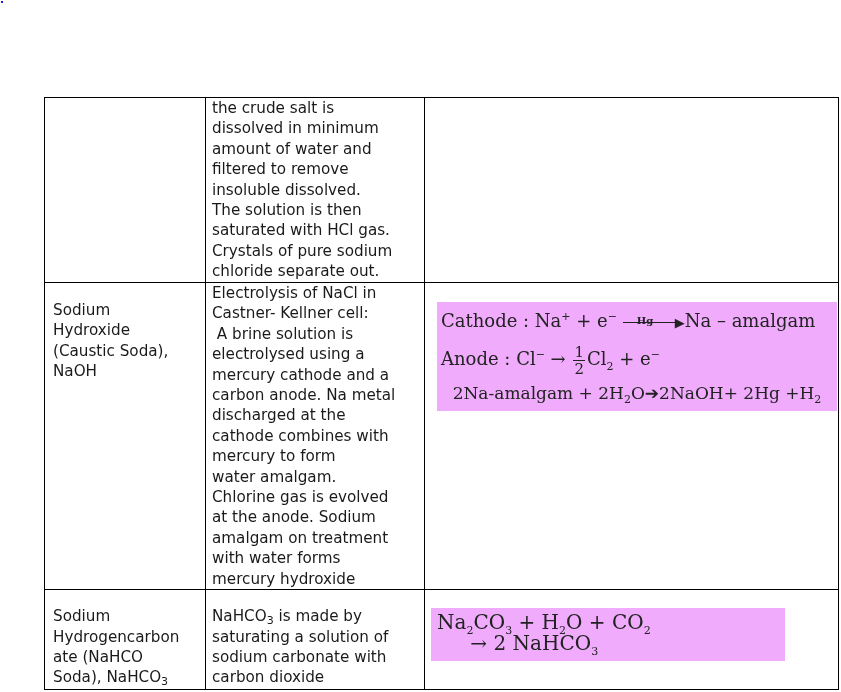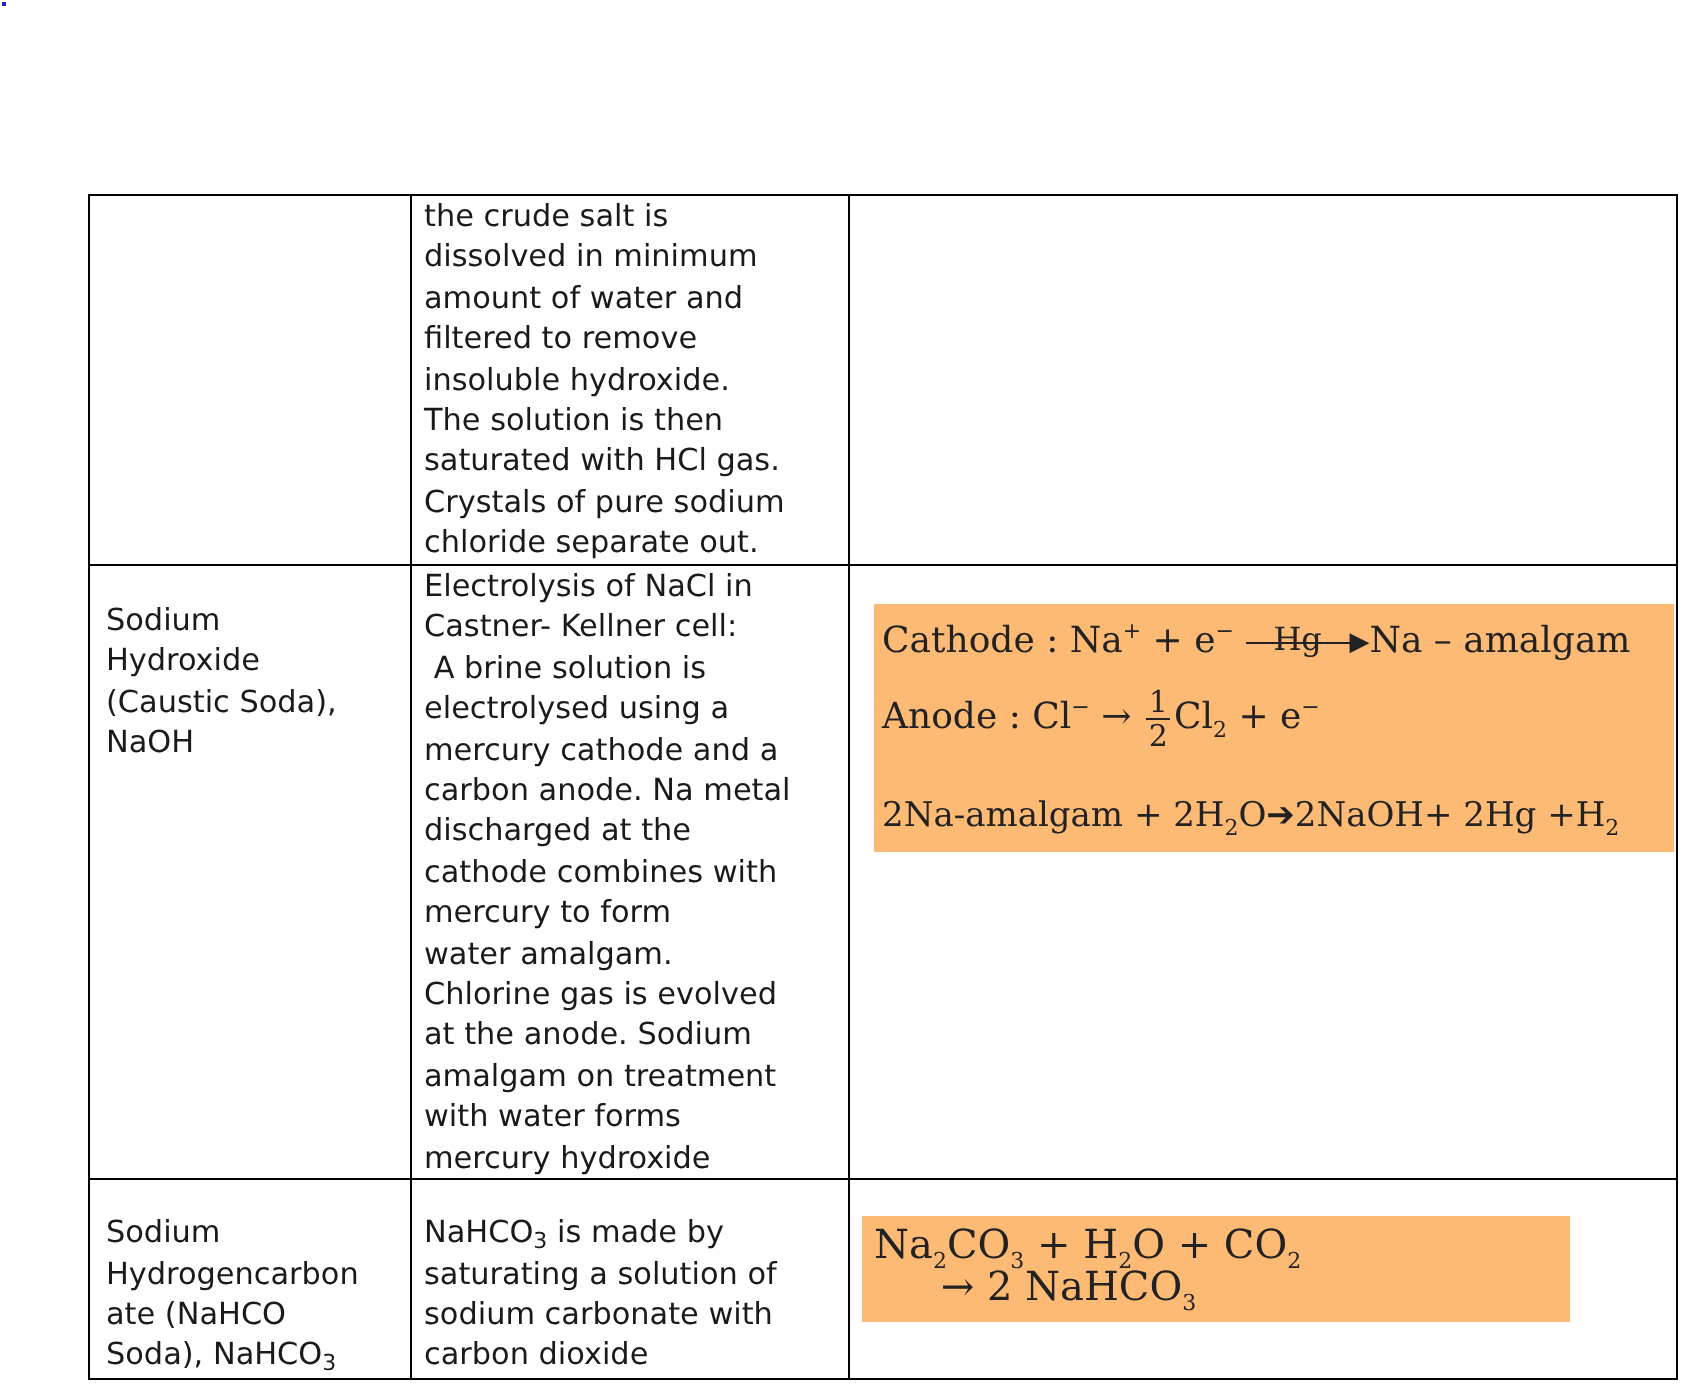"insoluble hydroxide." span.line { text: hydroxide -> dissolved }
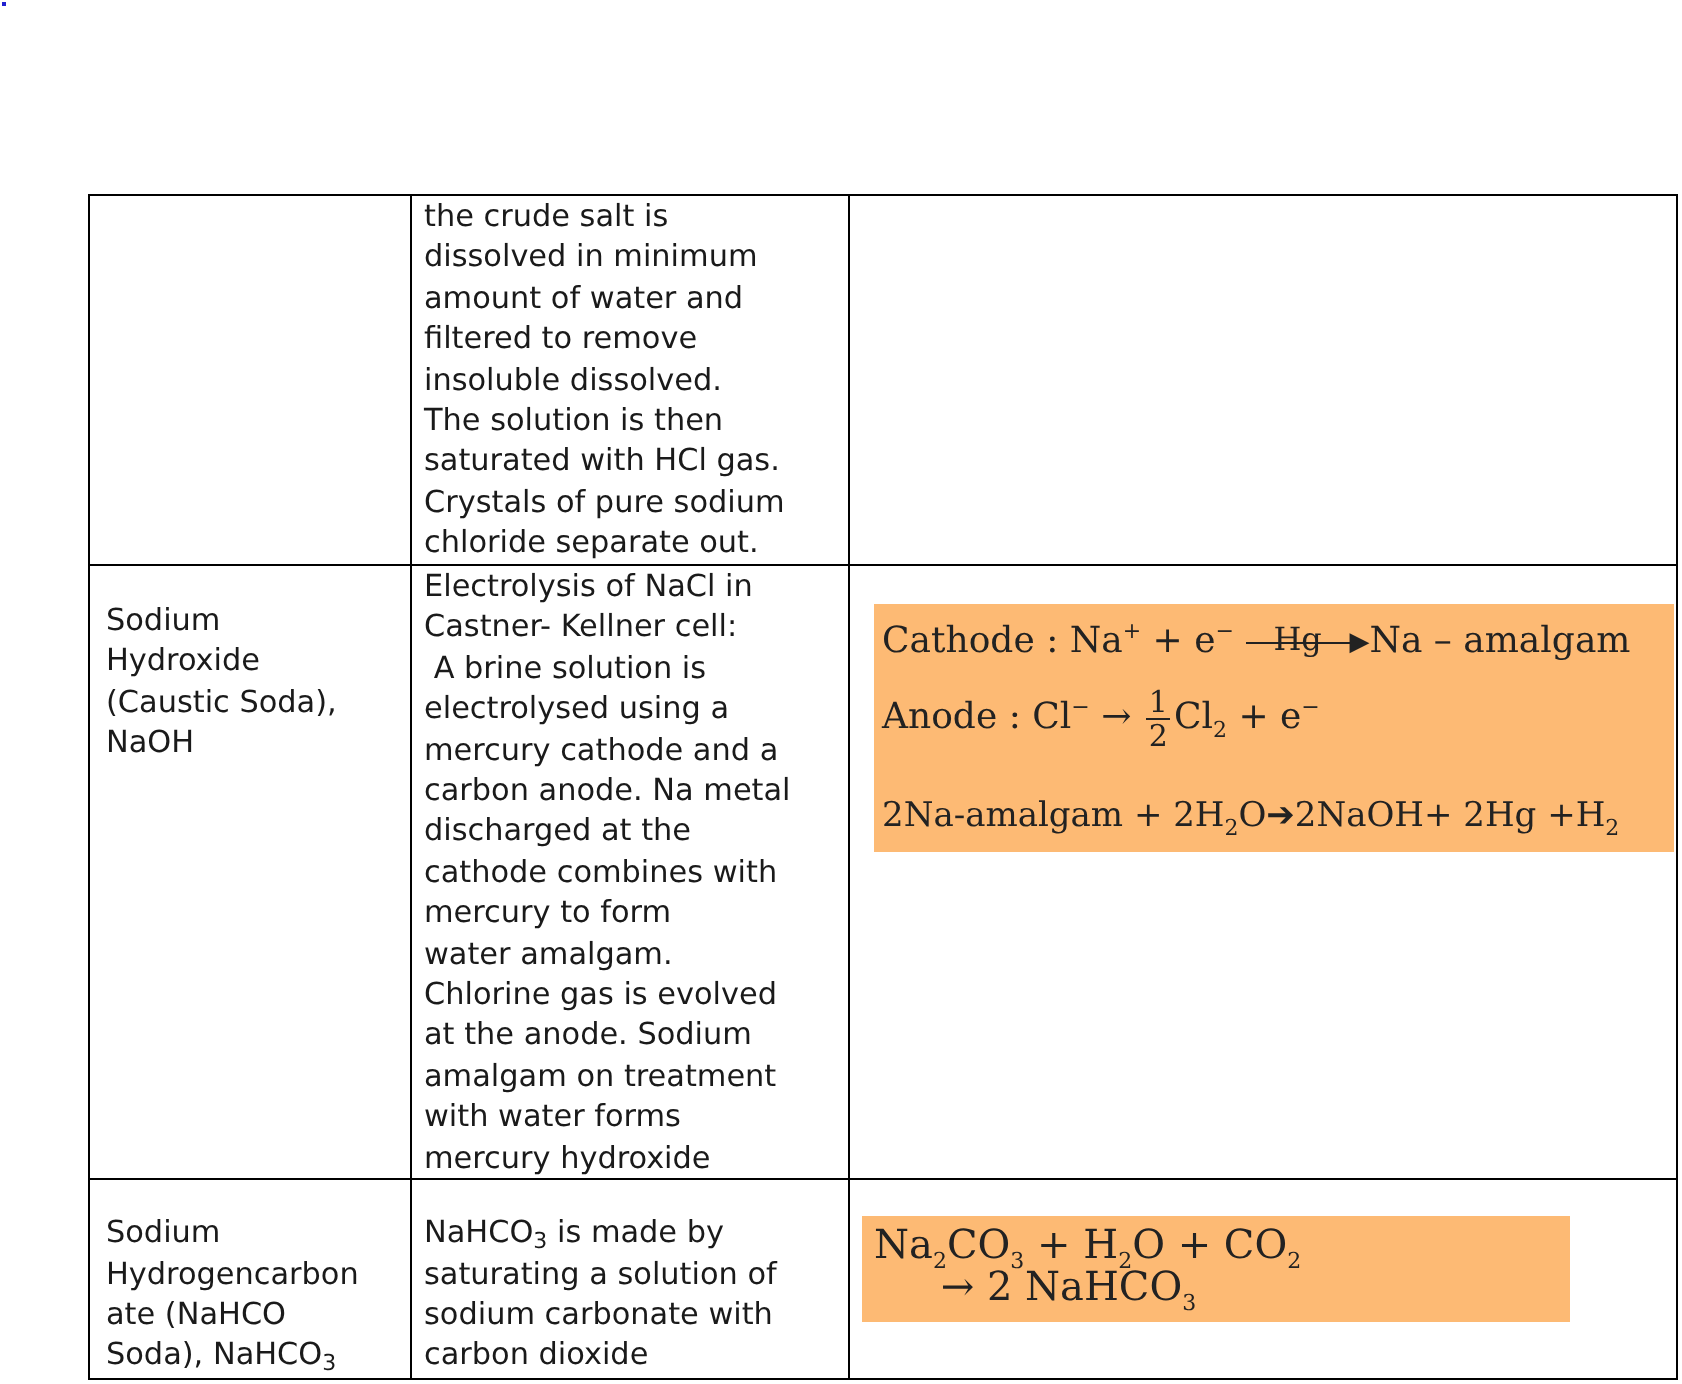"Cathode : Na+ + e−" .eqimg { background: #fdba74 -> #f0abfc }
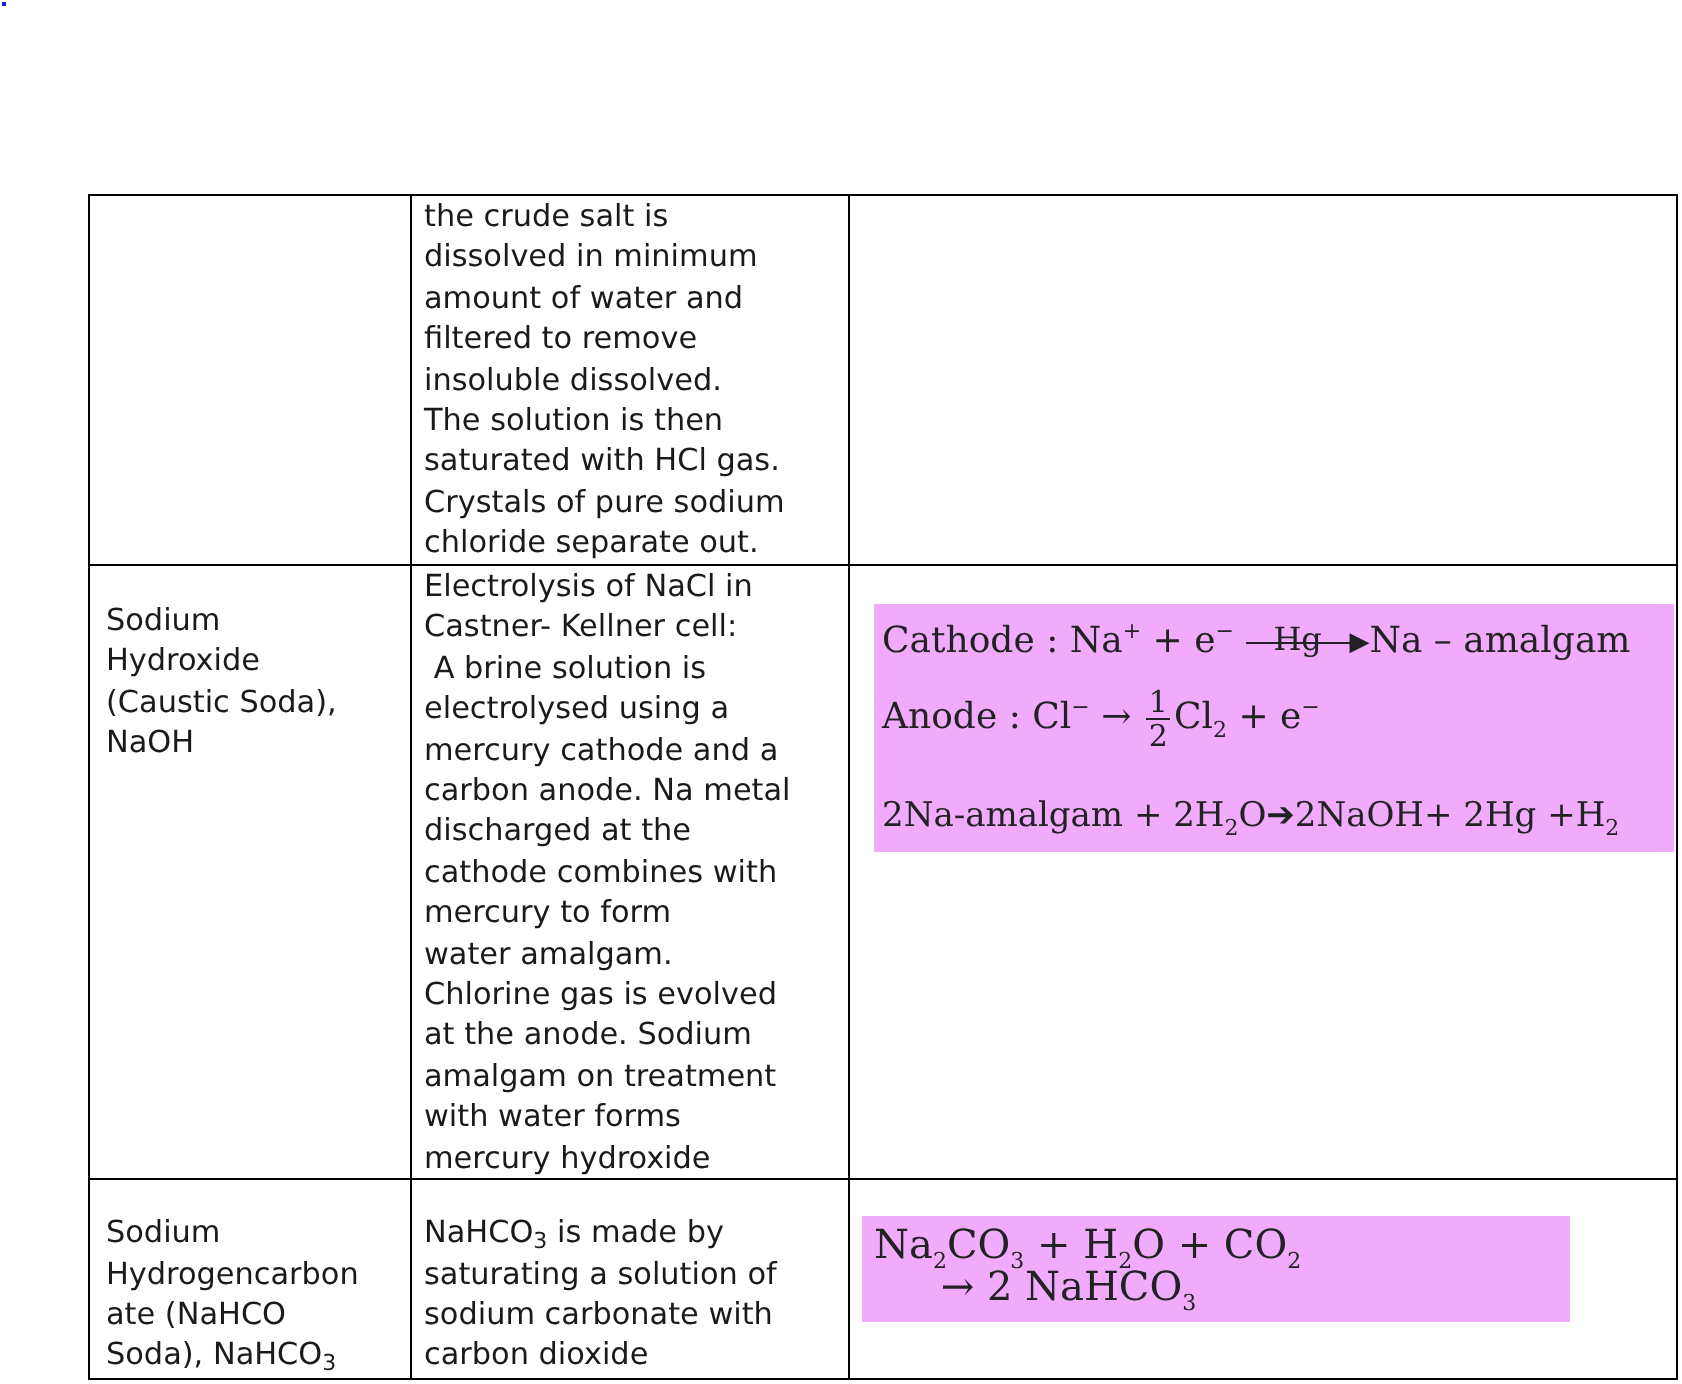"Hg" .overarrow .lbl { font-size: 16px -> 10px; font-weight: none -> bold }
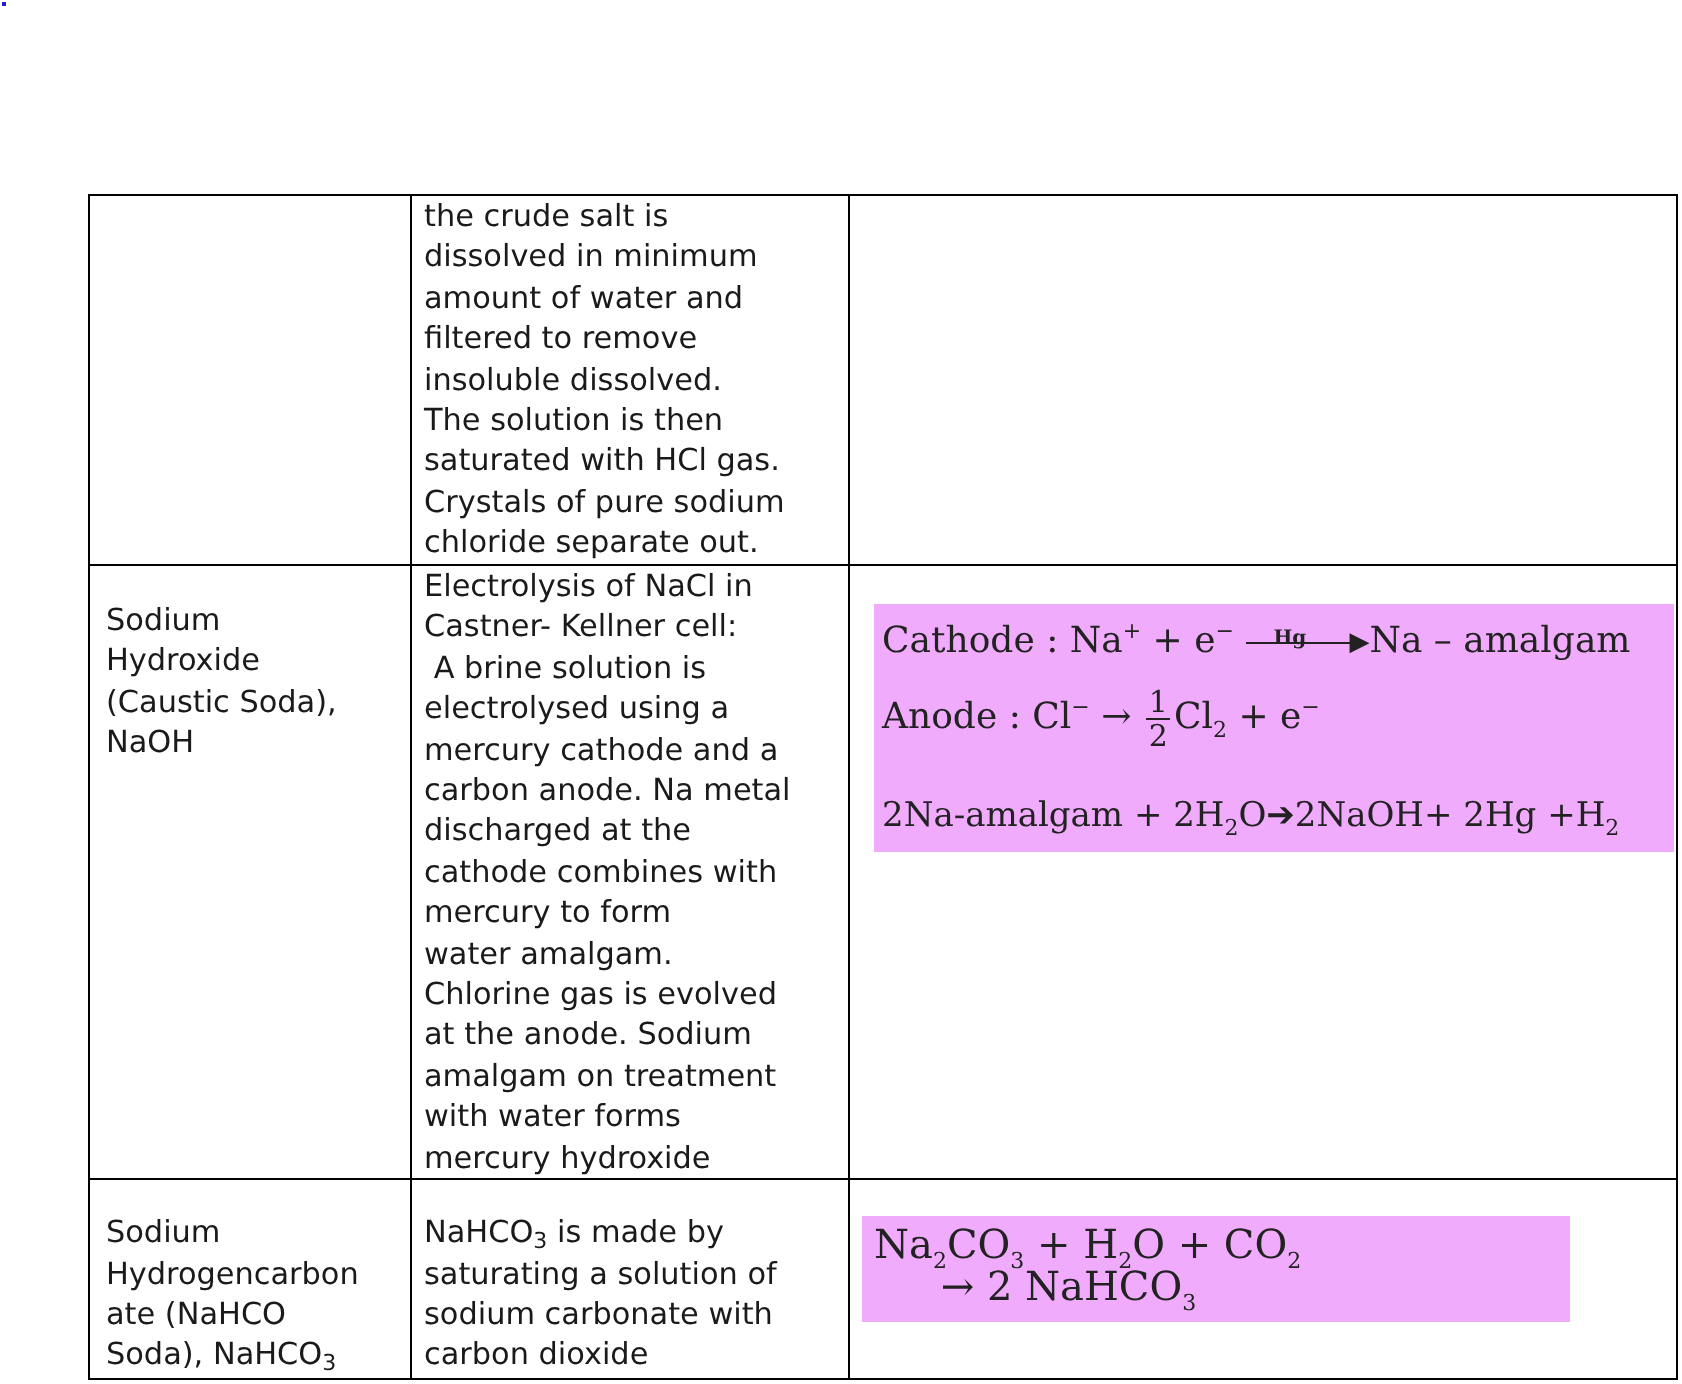"2Na-amalgam + 2H2O➔2NaOH+ 2Hg +H2" .eq-line.l3 { margin-top: 18px -> 3px; text-align: none -> center }
